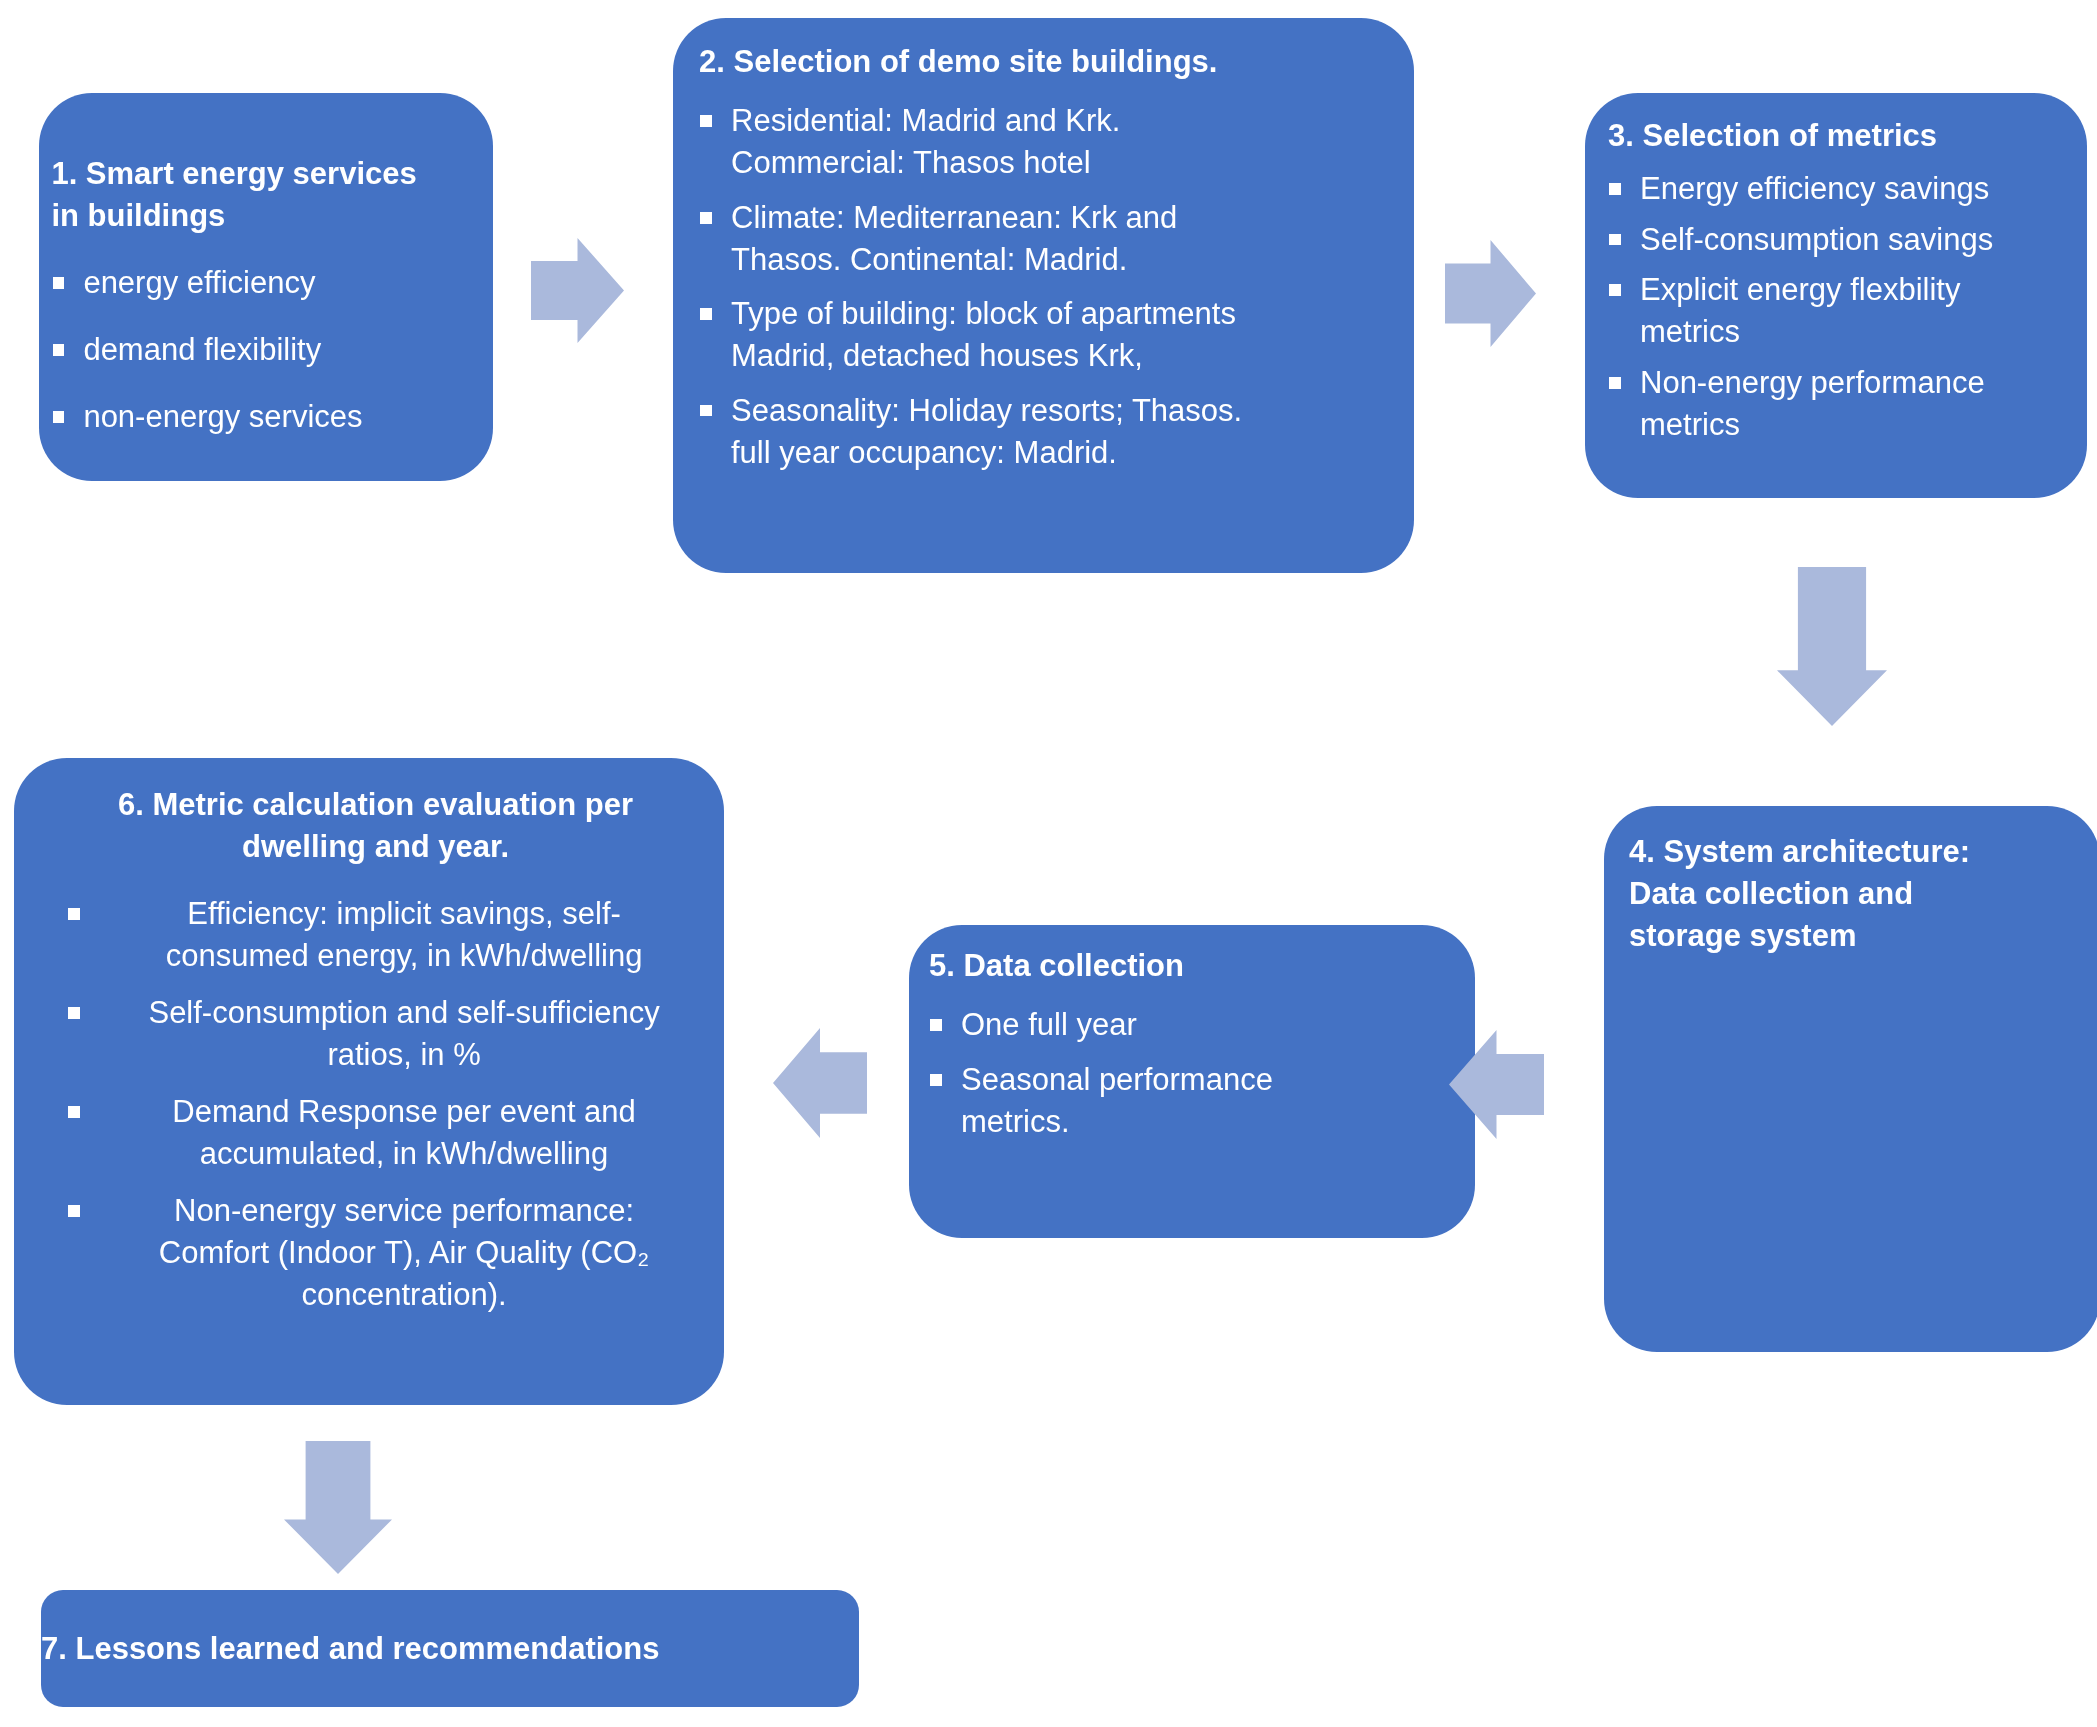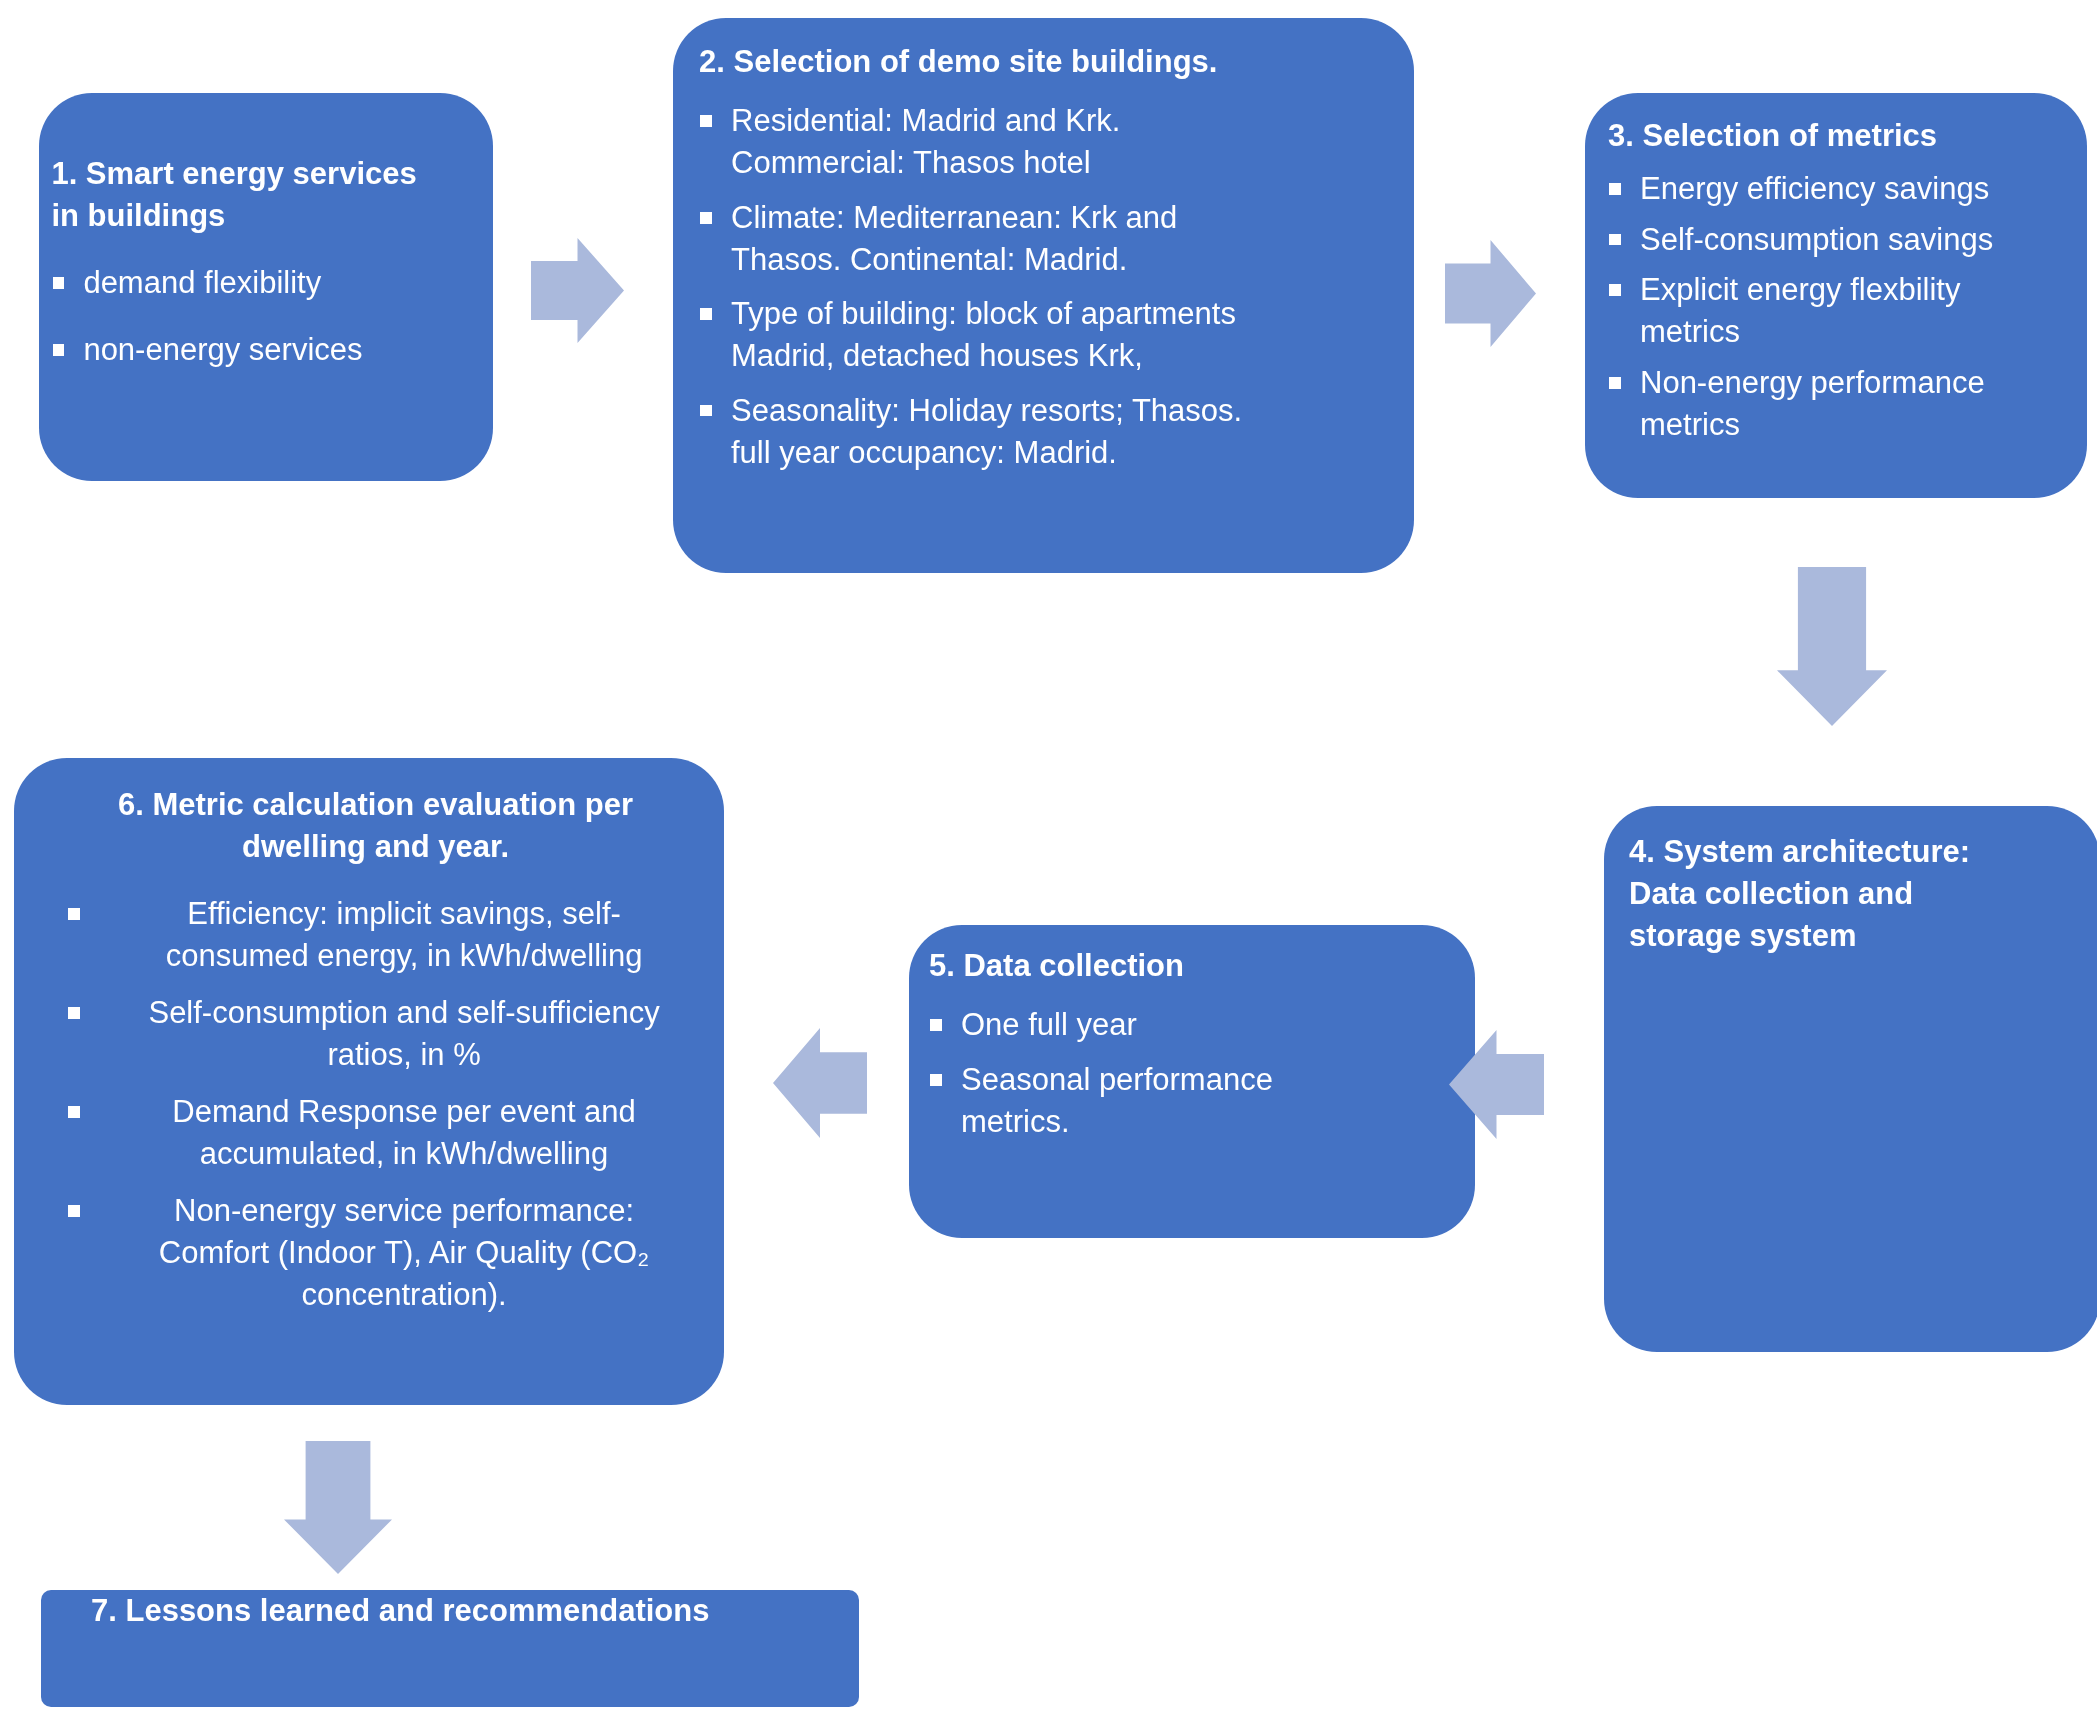"energy efficiency" li { html: none -> <li>energy efficiency</li> }
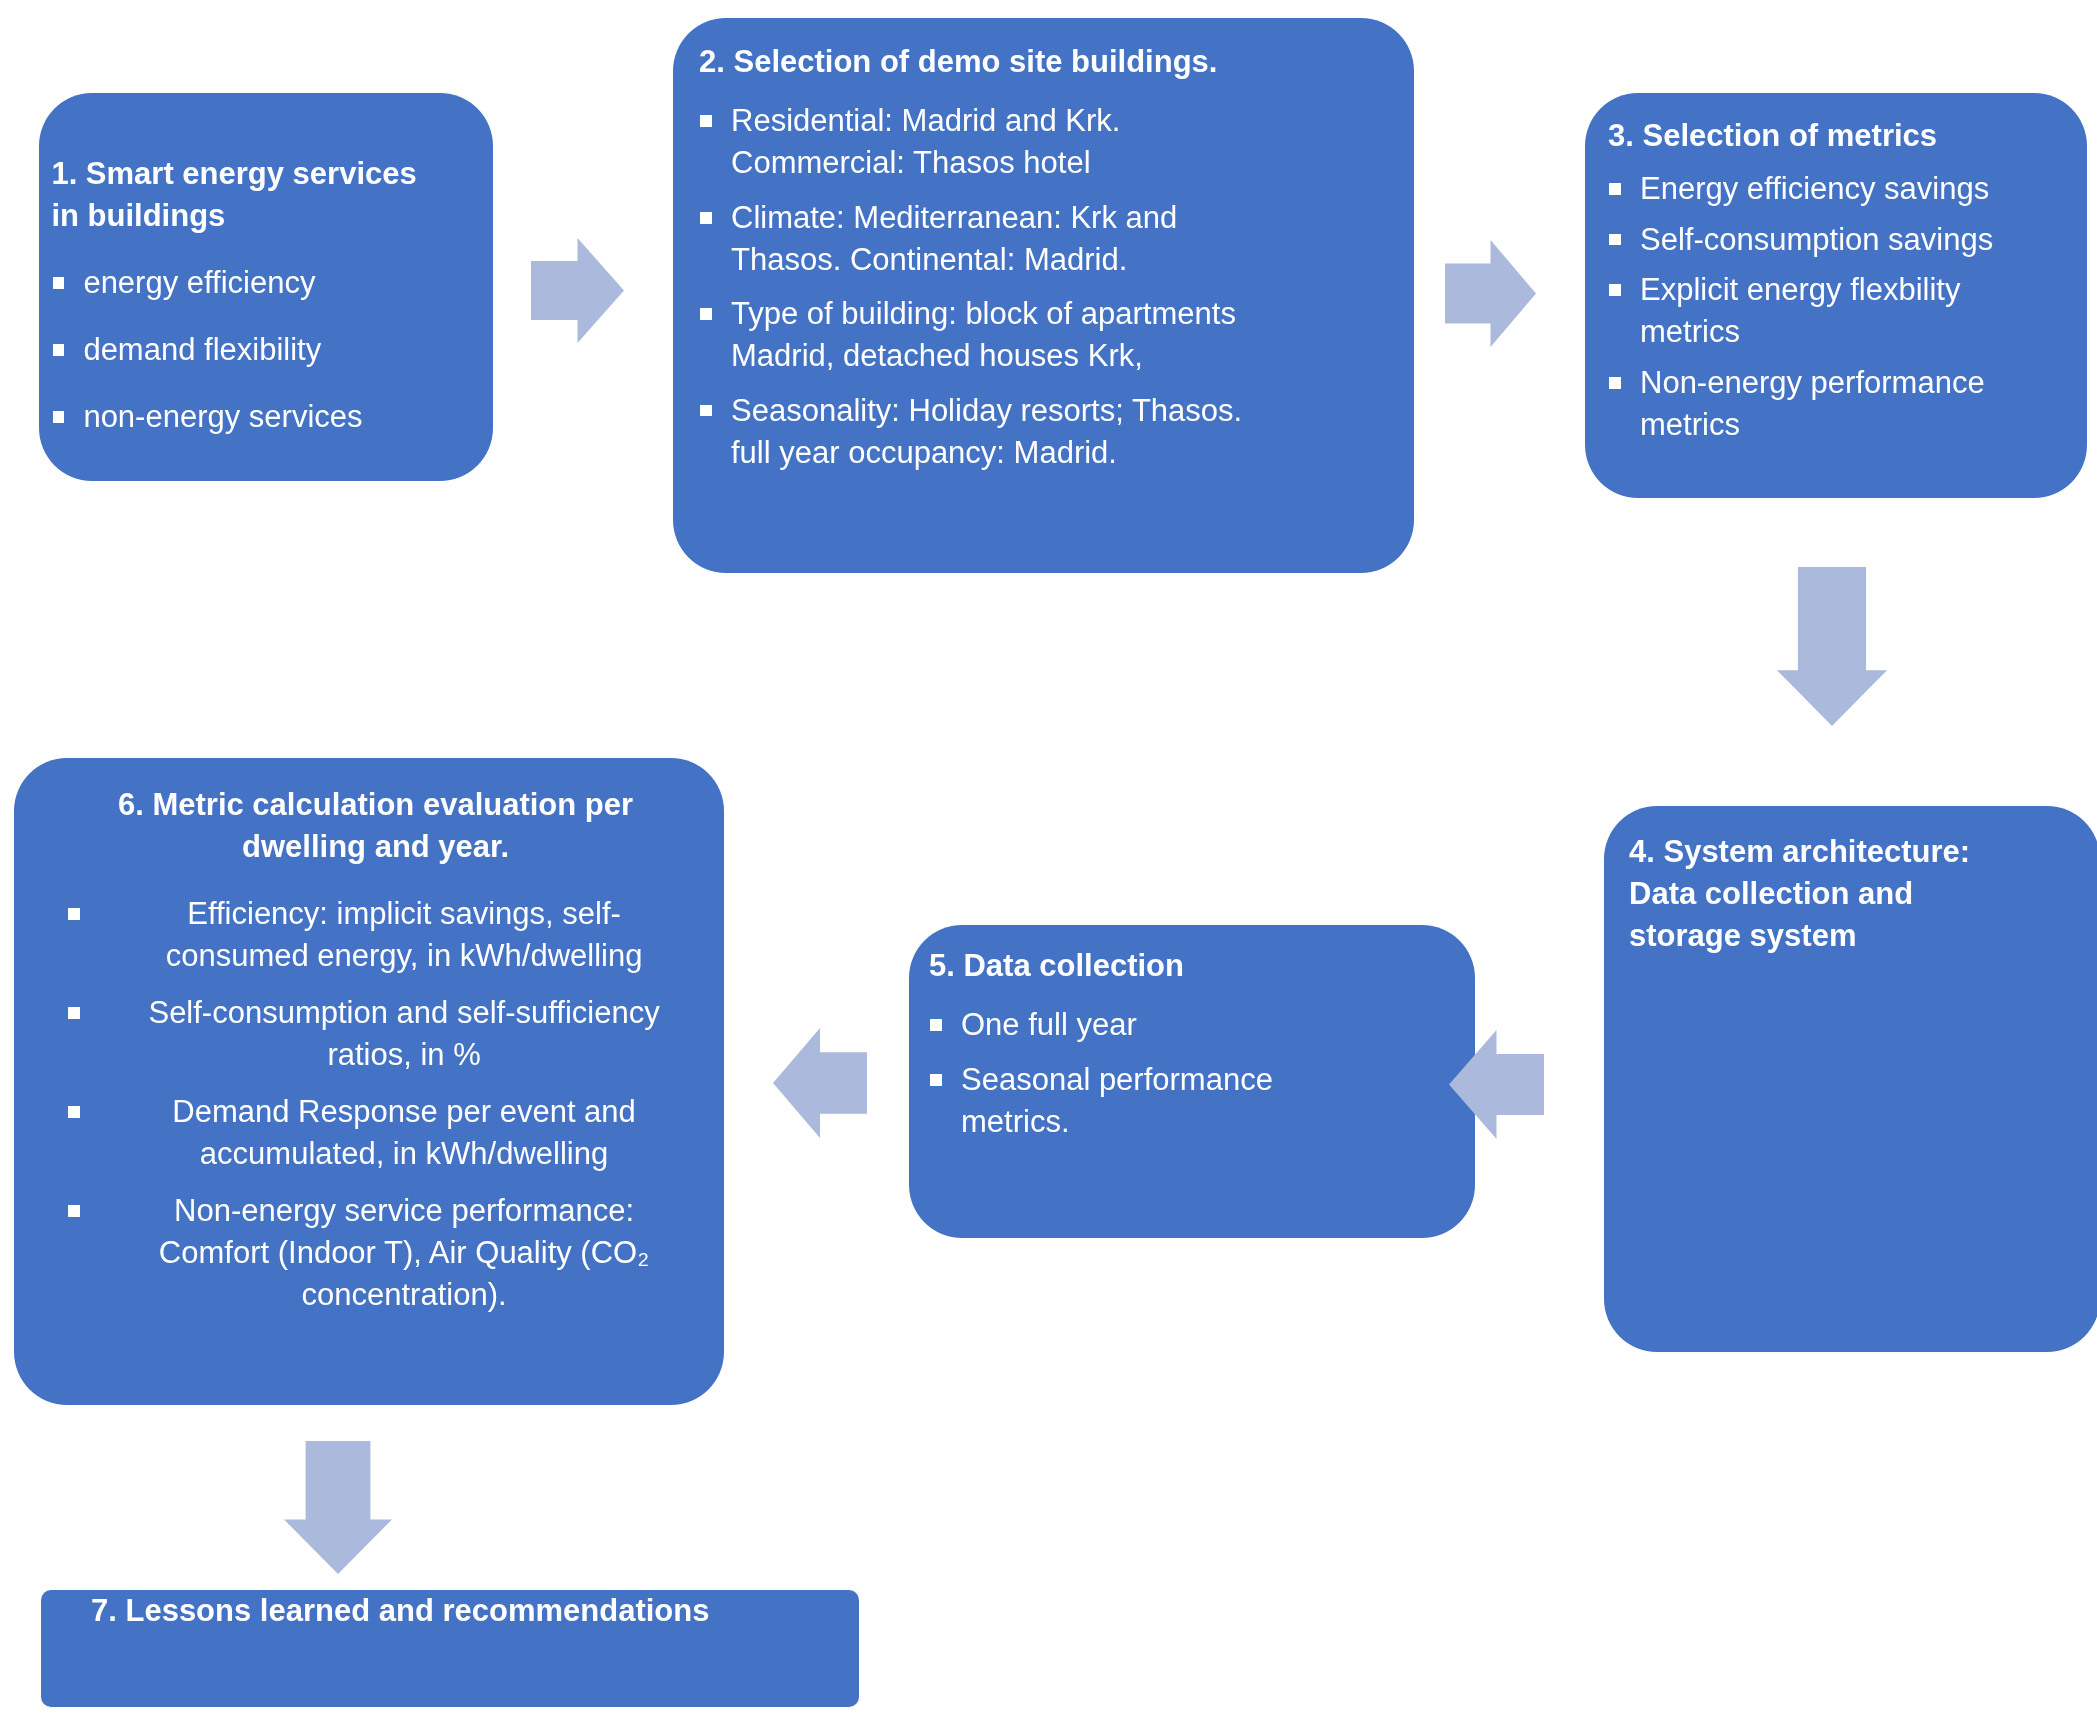"7. Lessons learned and recommendations" .b7 { align-items: none -> center; border-radius: 10px -> 22px; padding-left: 50px -> none }
